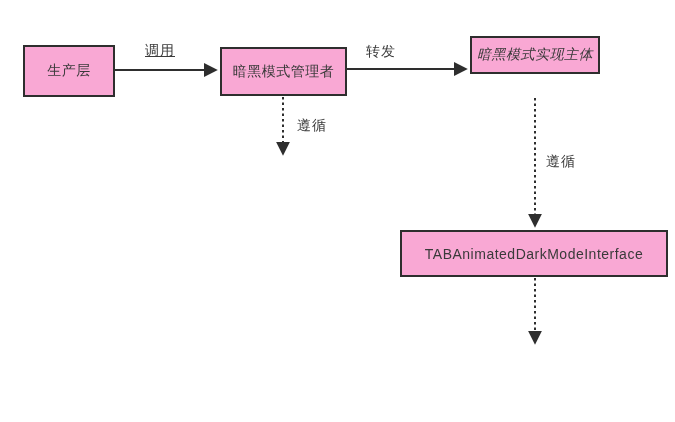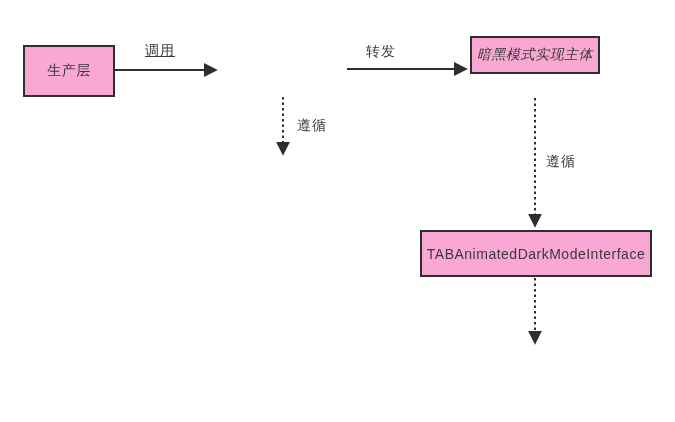"暗黑模式管理者" div.node { html: none -> <div>暗黑模式管理者</div> }
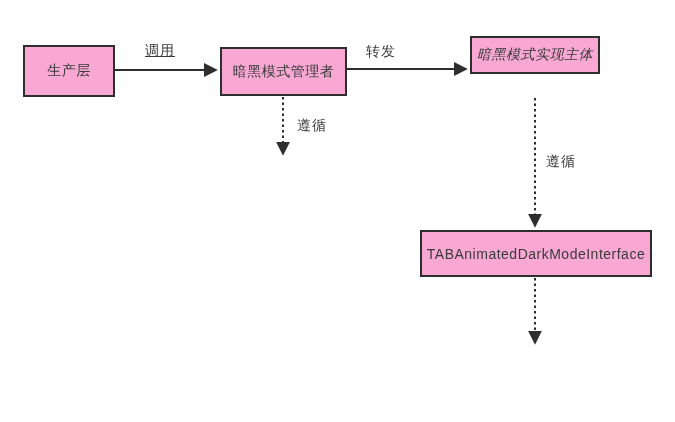"TABAnimatedDarkModeInterface" div.node { left: 420px -> 400px; width: 232px -> 268px }
